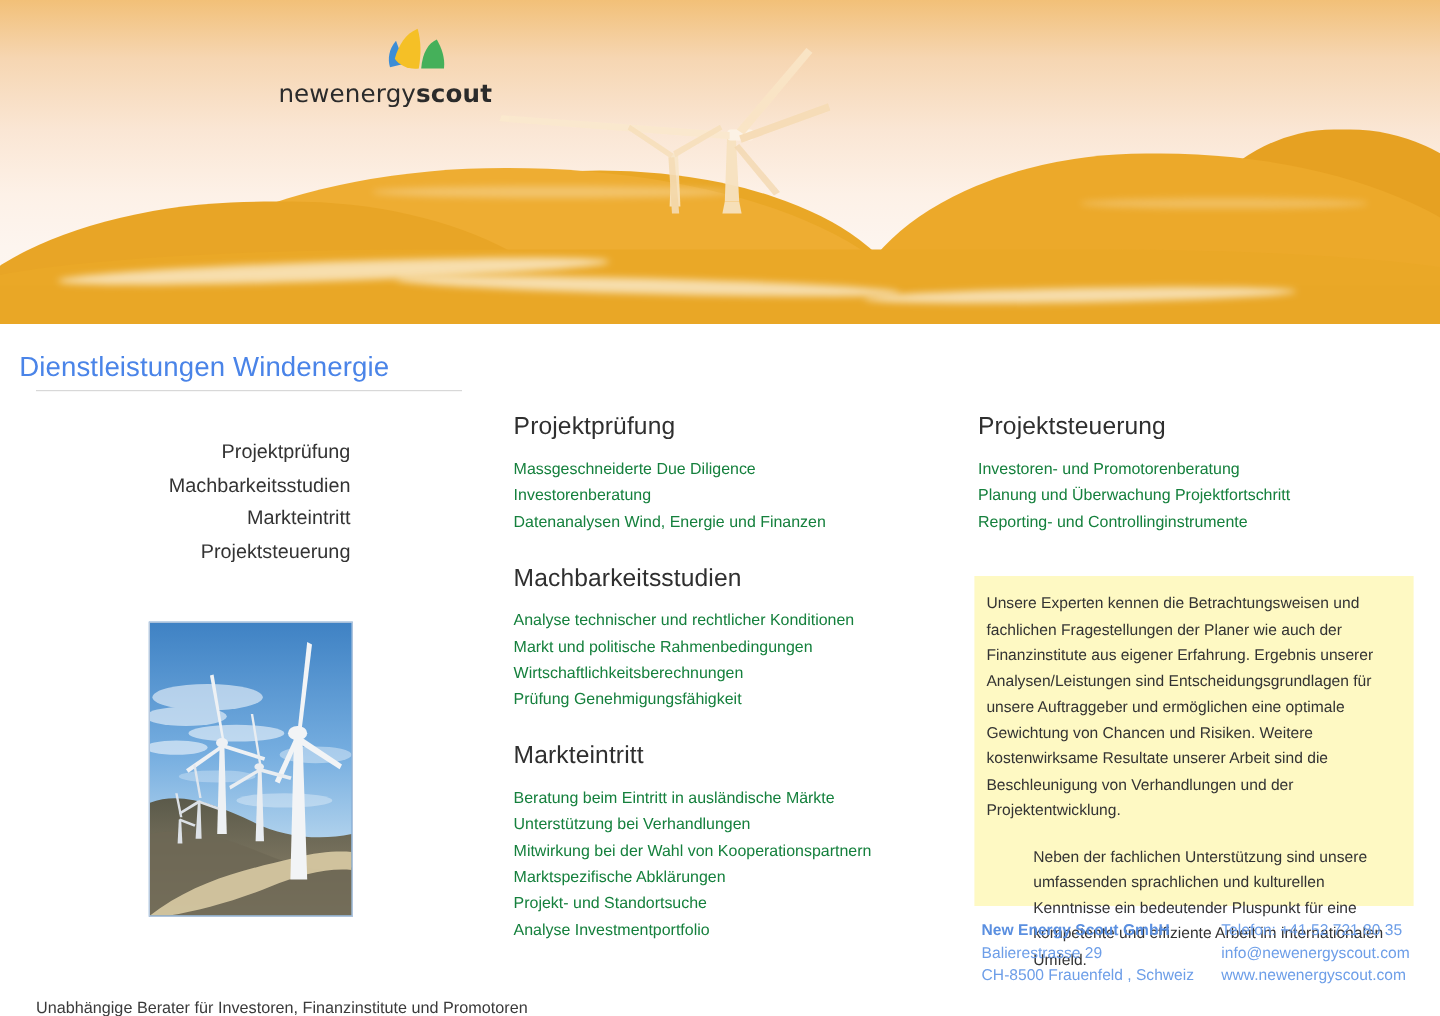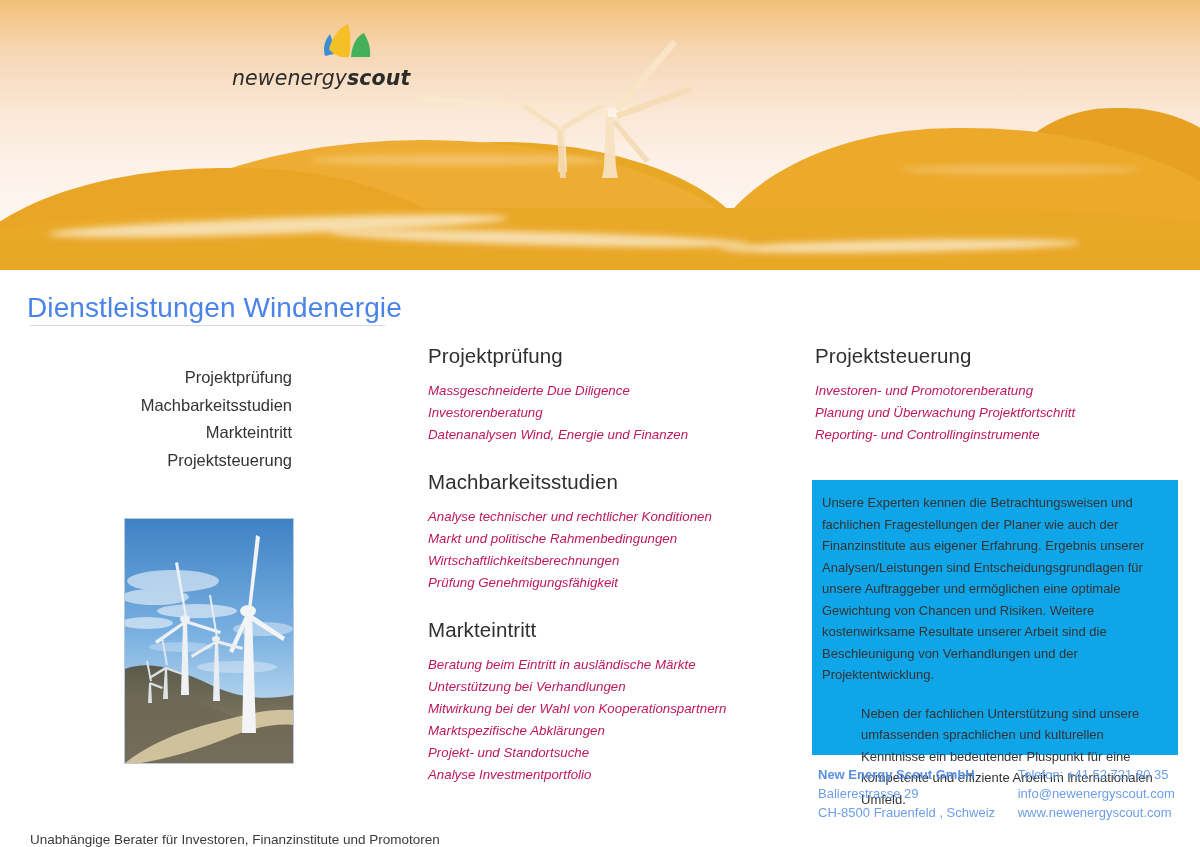"newenergyscout" .logo-text { font-style: italic -> none }
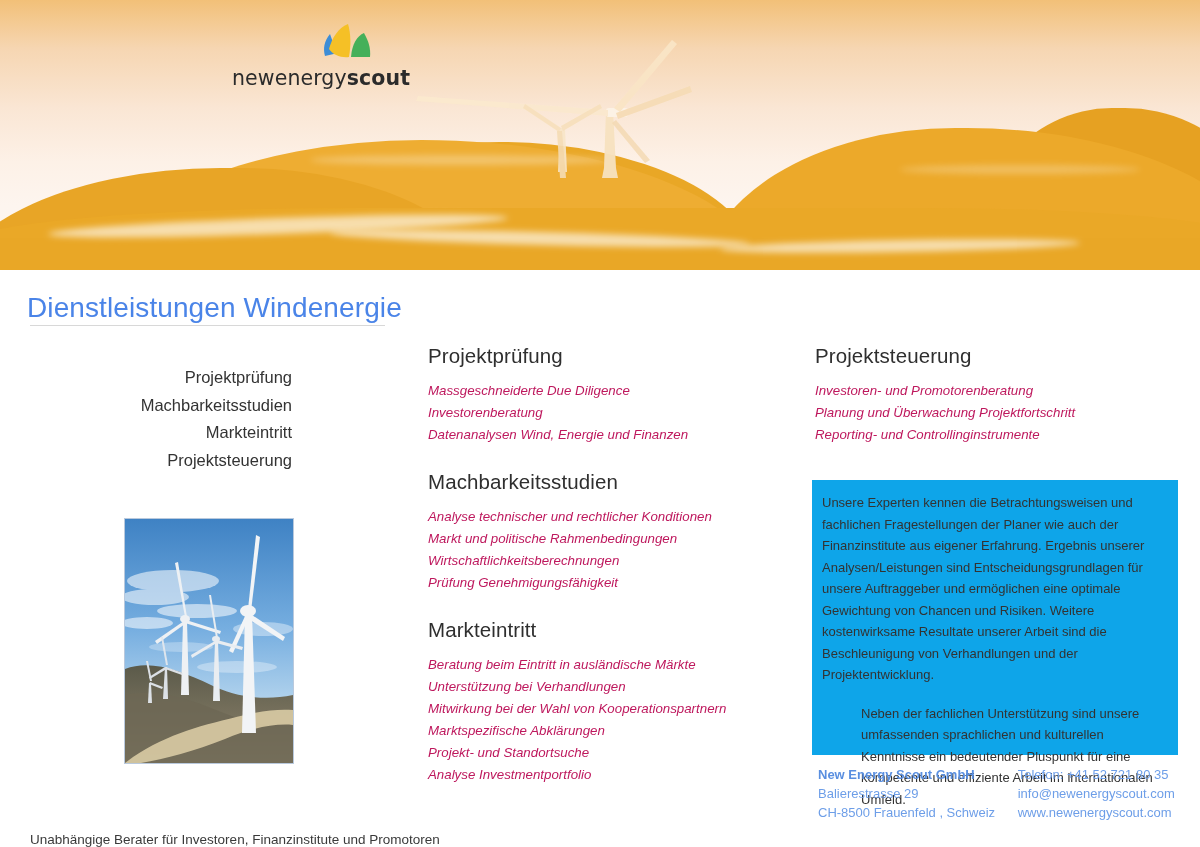"Dienstleistungen Windenergie" .page-title { font-size: 28px -> 23px; left: 27px -> 16px }
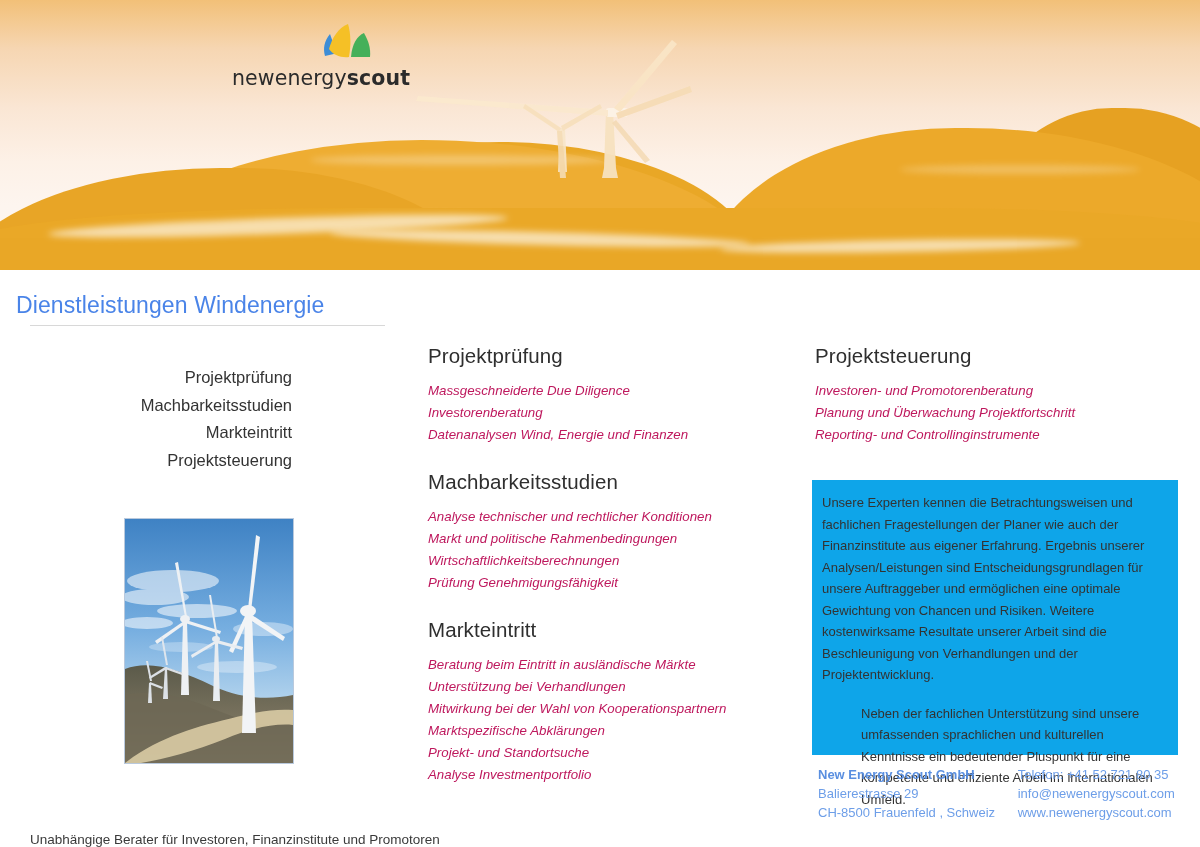"Massgeschneiderte Due Diligence" .svc-item { color: #be185d -> #15803d; font-style: italic -> none }
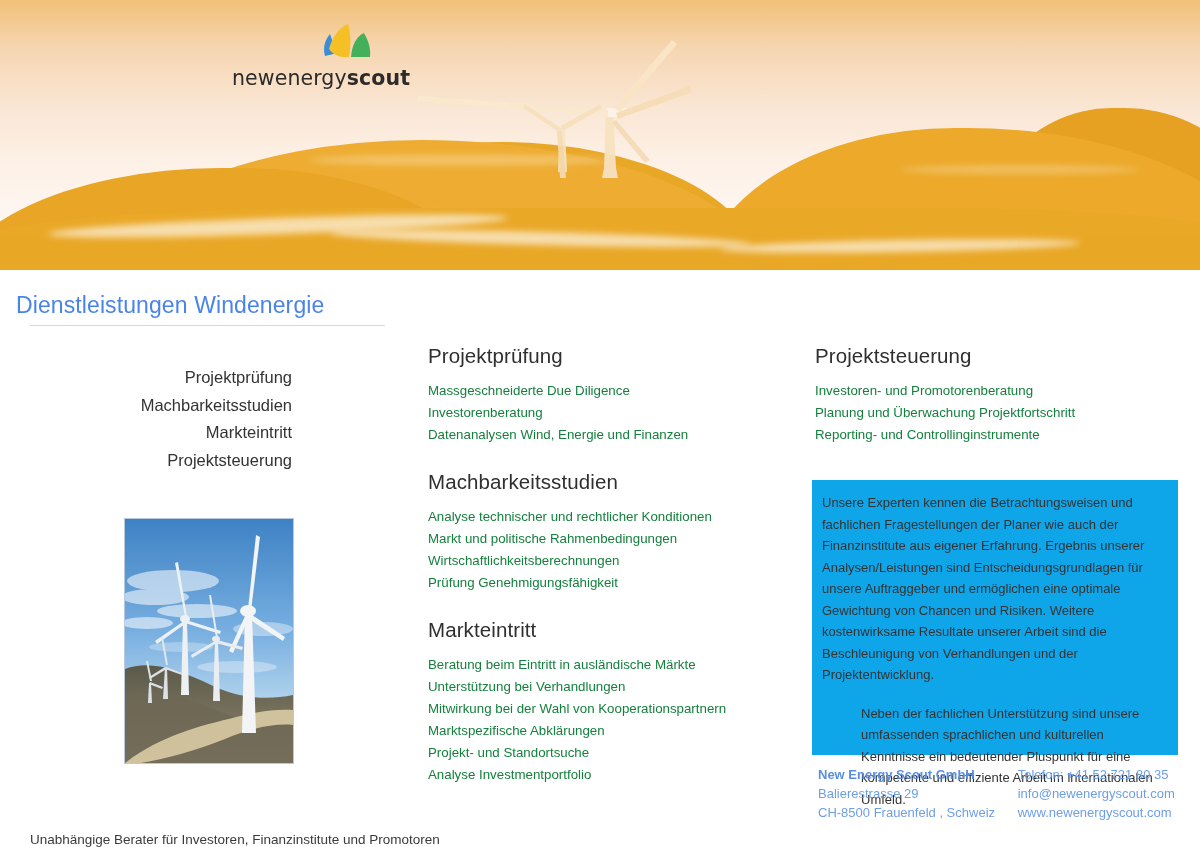"Unsere Experten kennen die" .callout { background: #0ea5e9 -> #fef9c3 }
